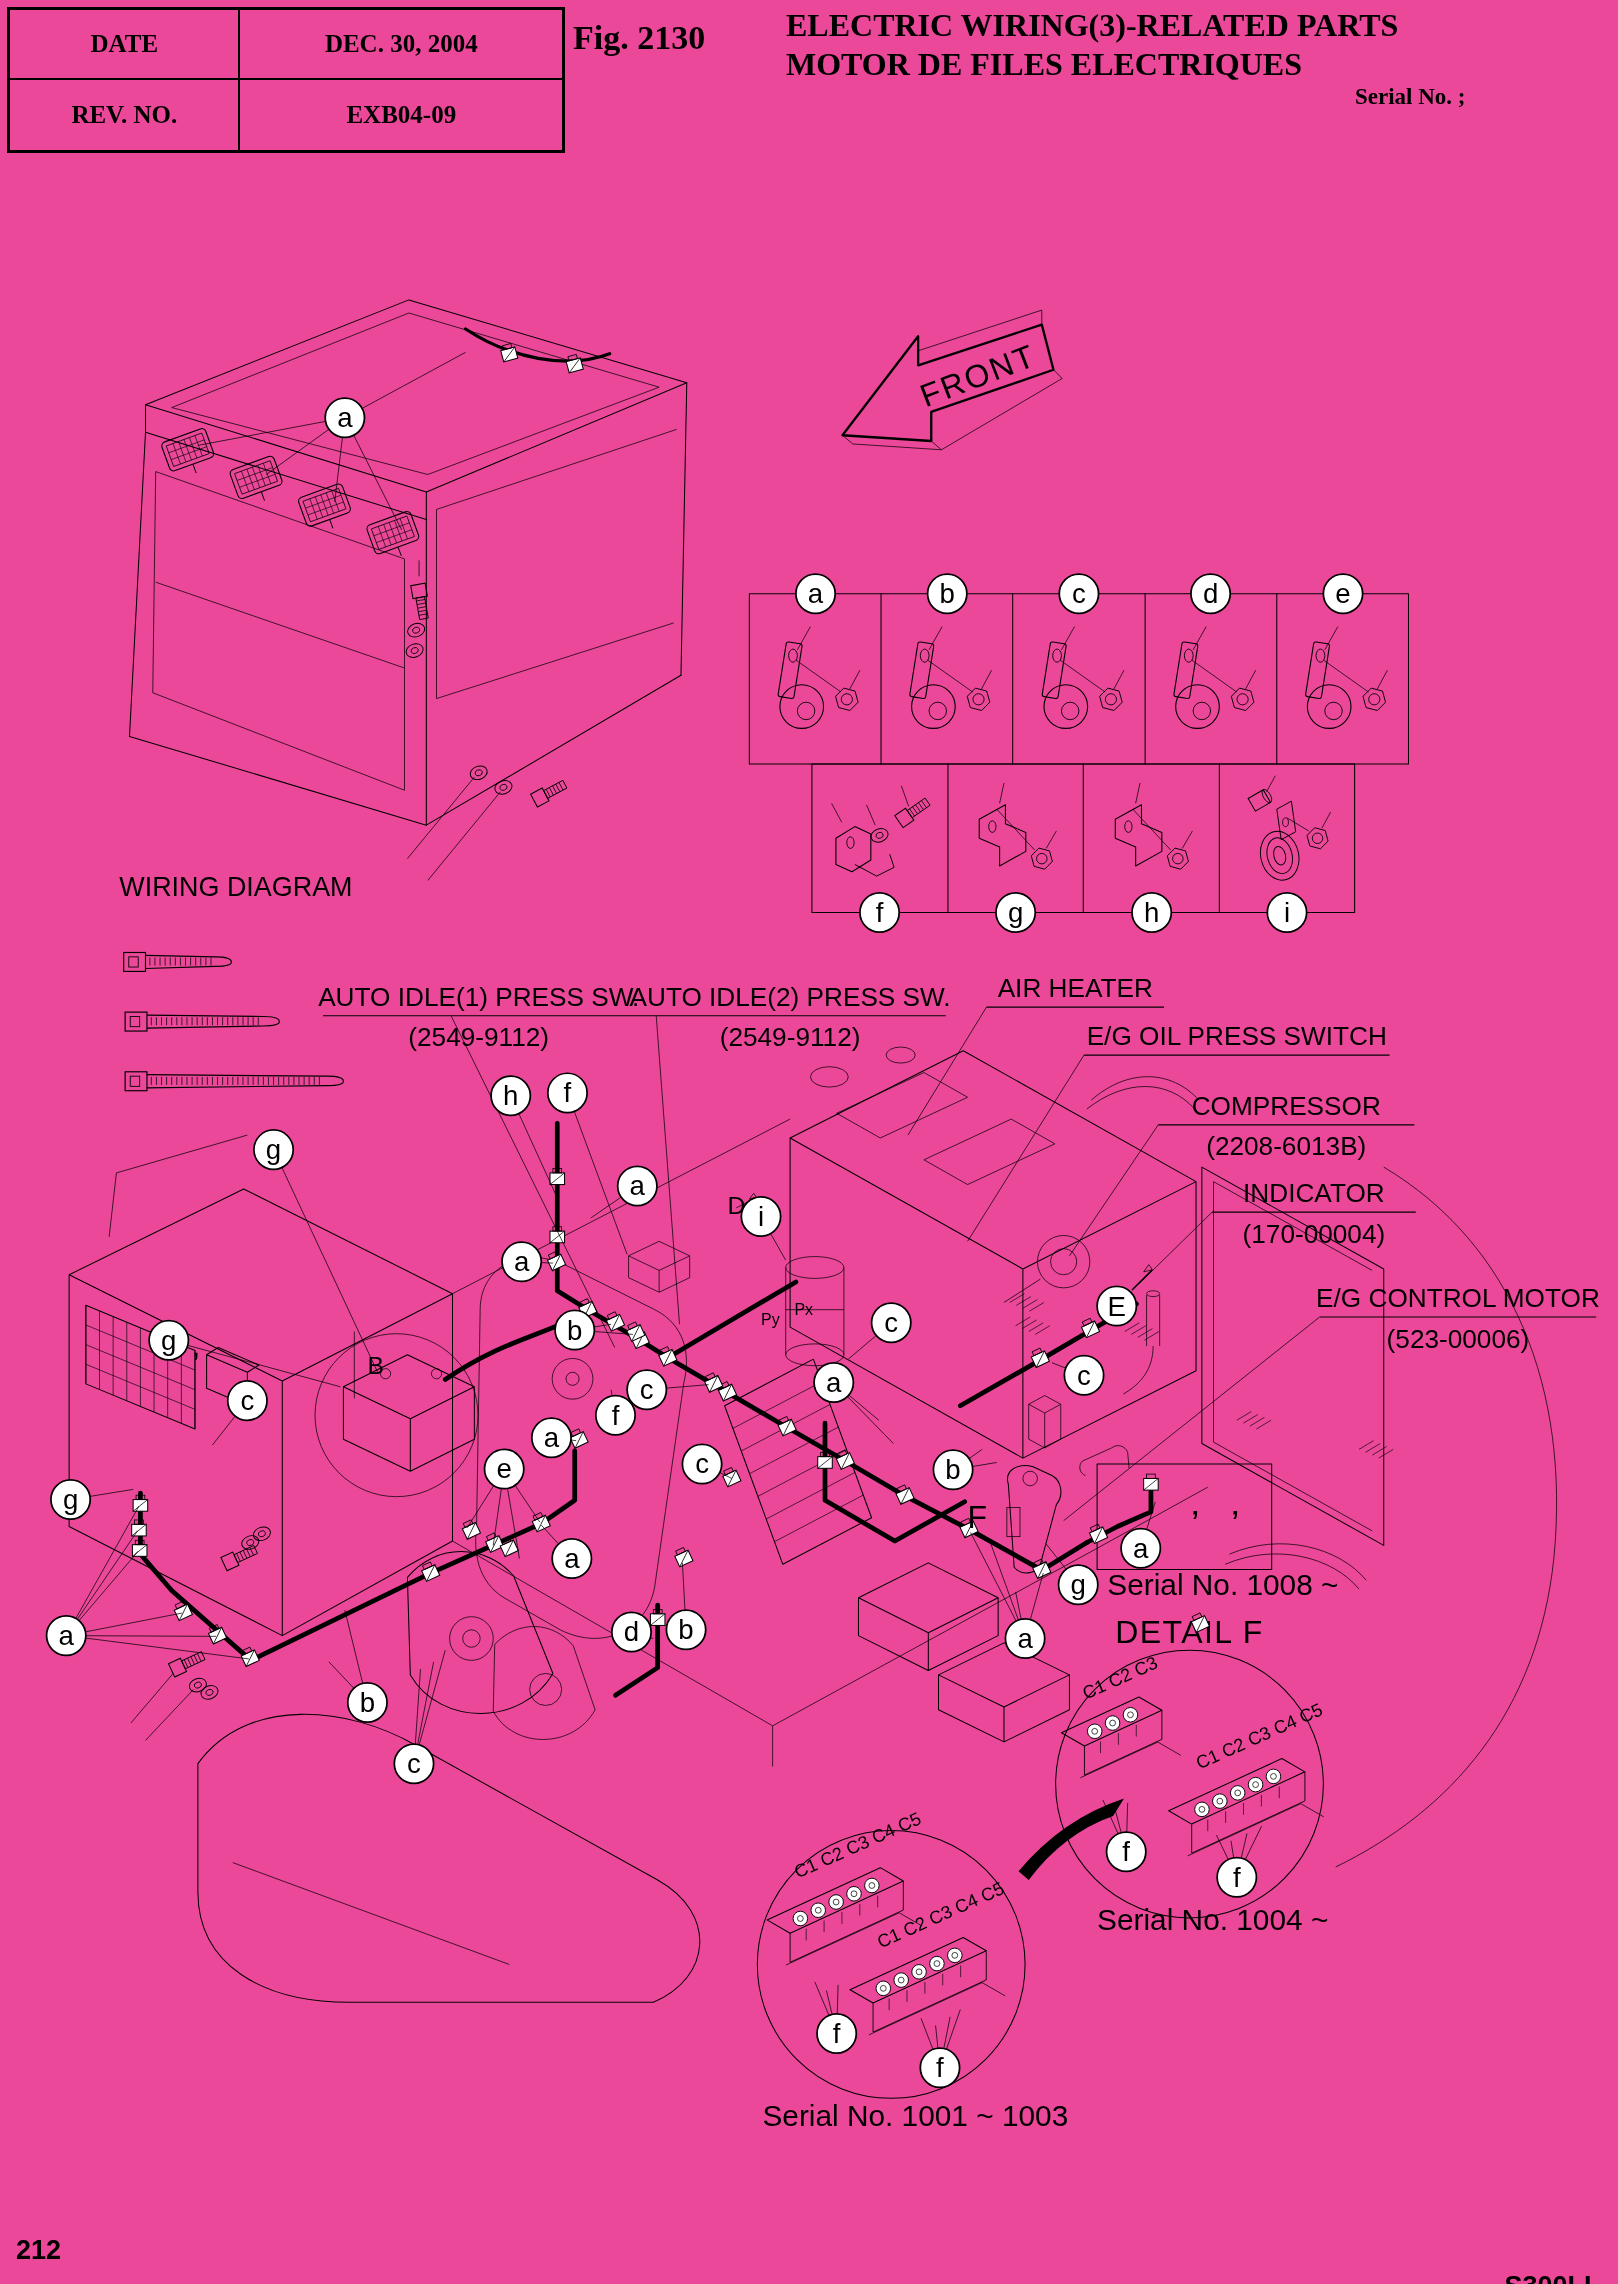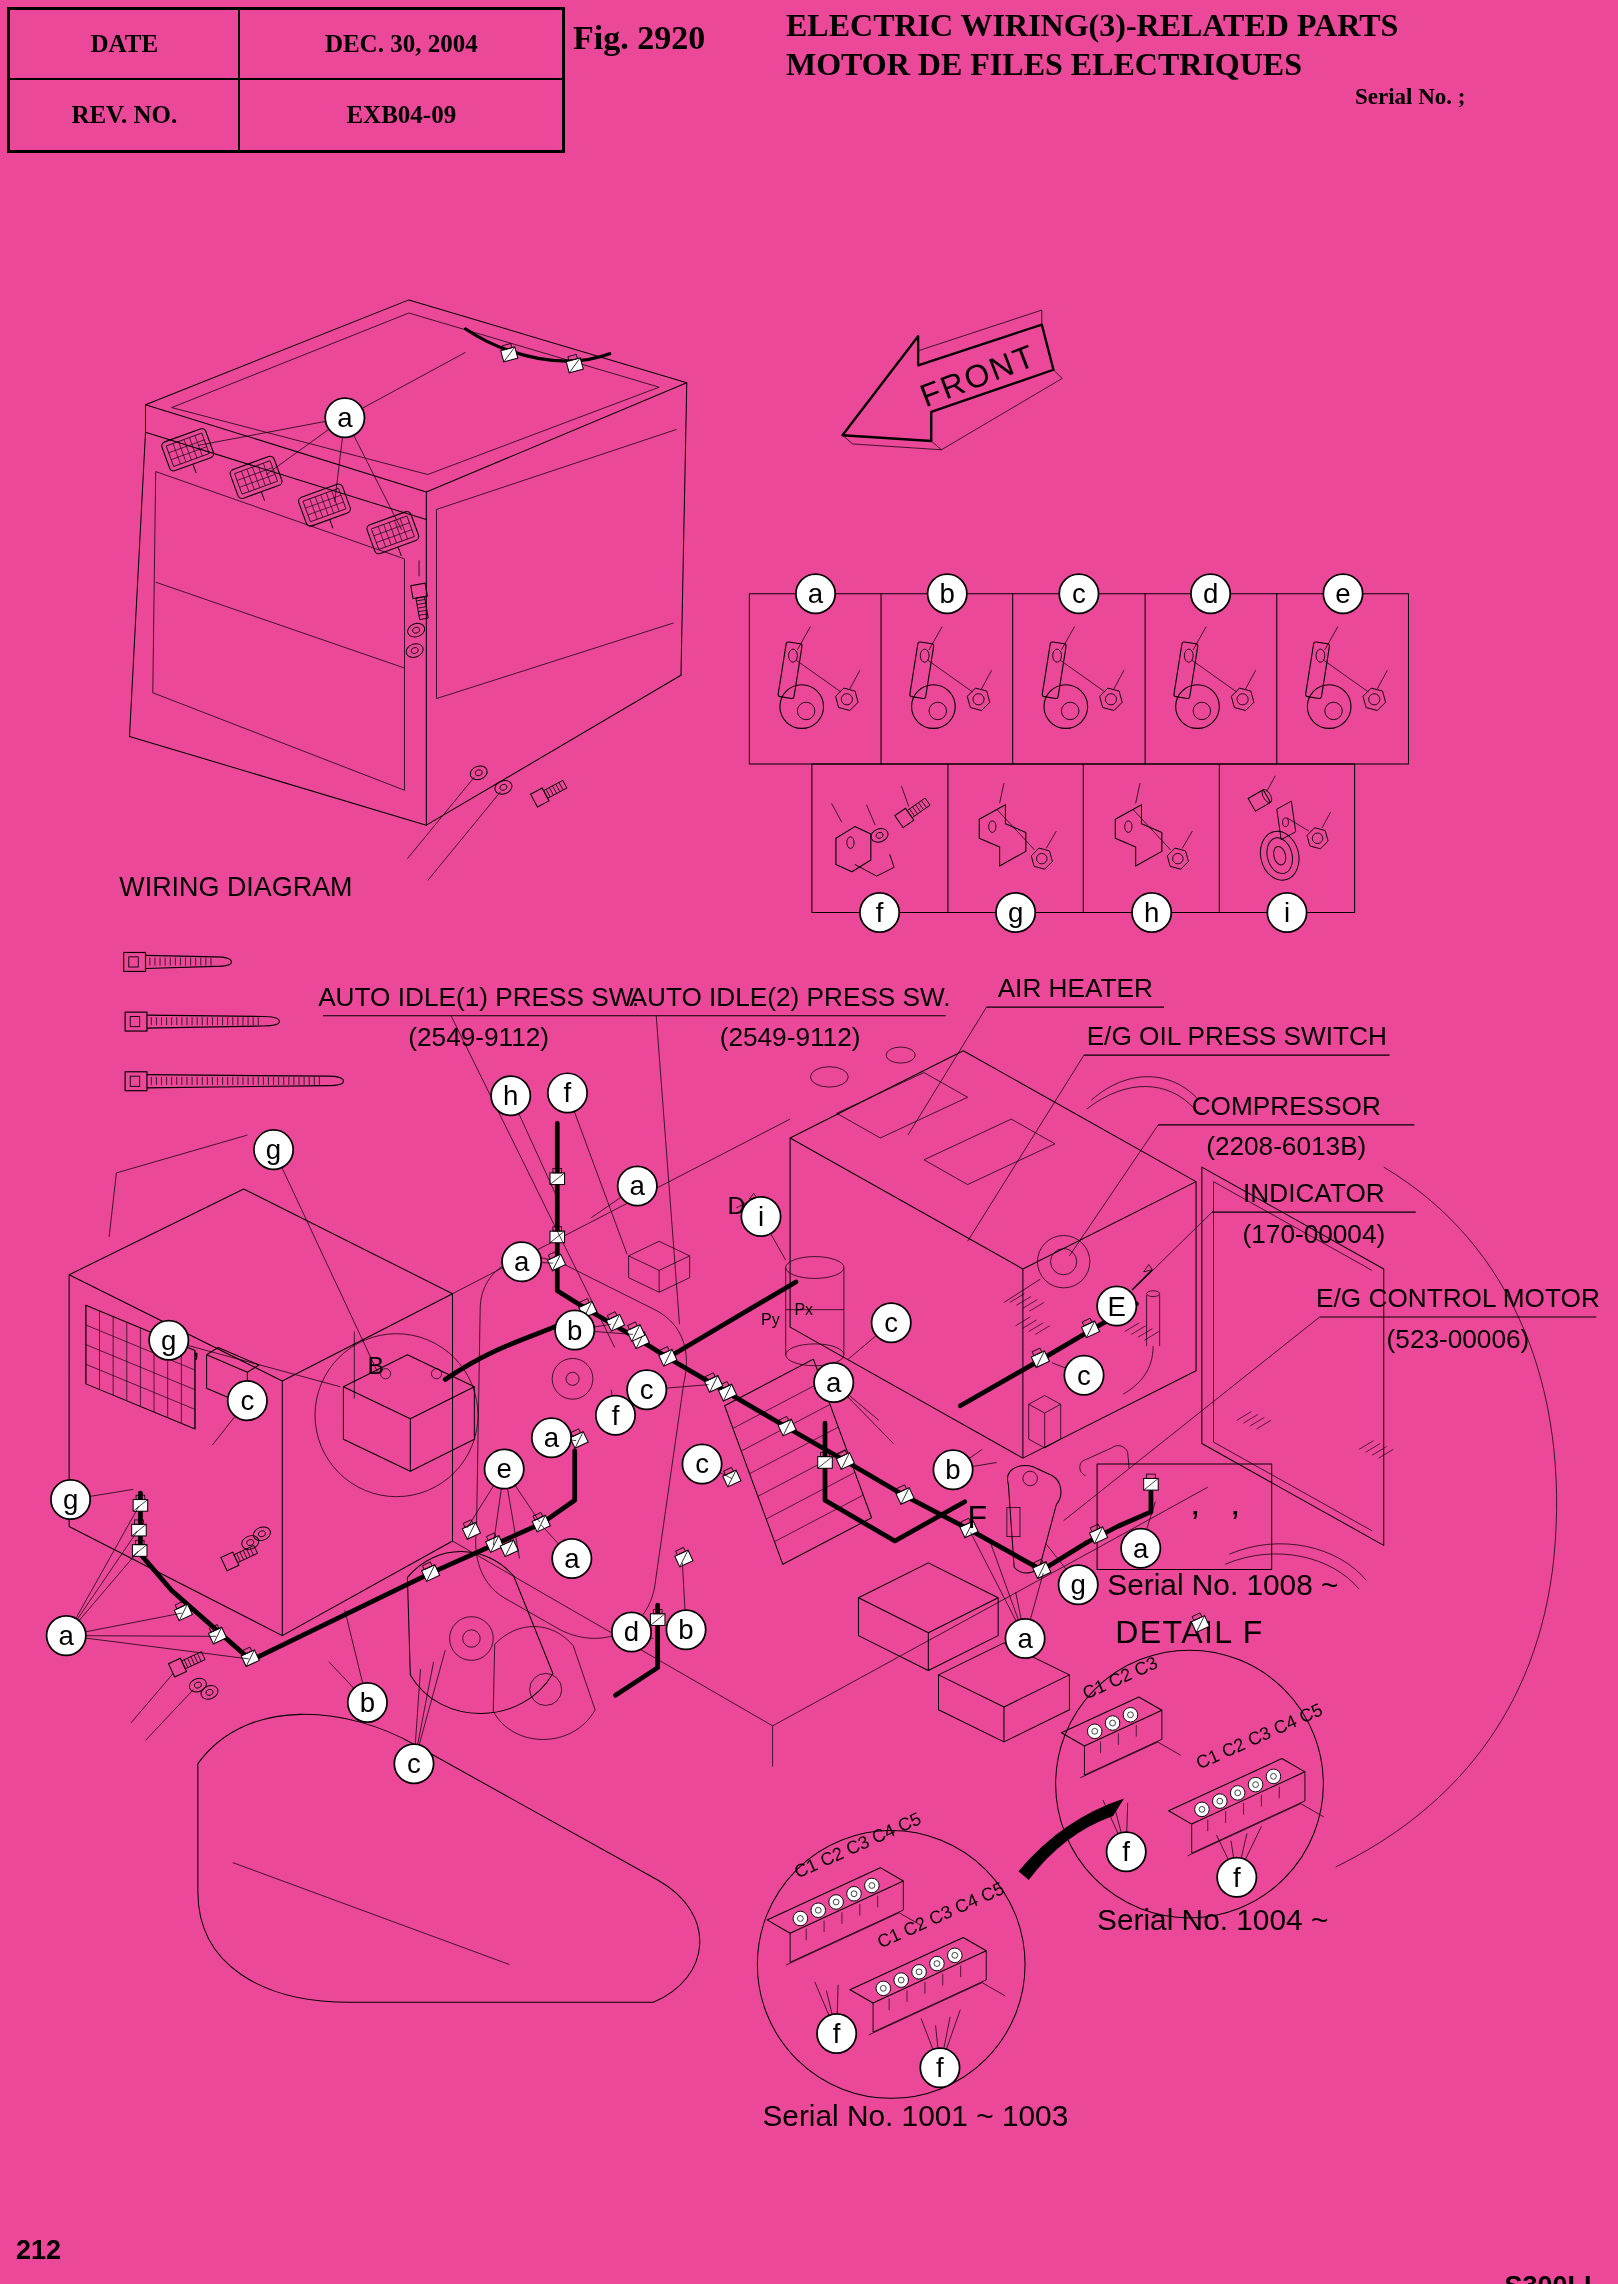"Fig. 2920" div.fig { text: 2920 -> 2130 }
